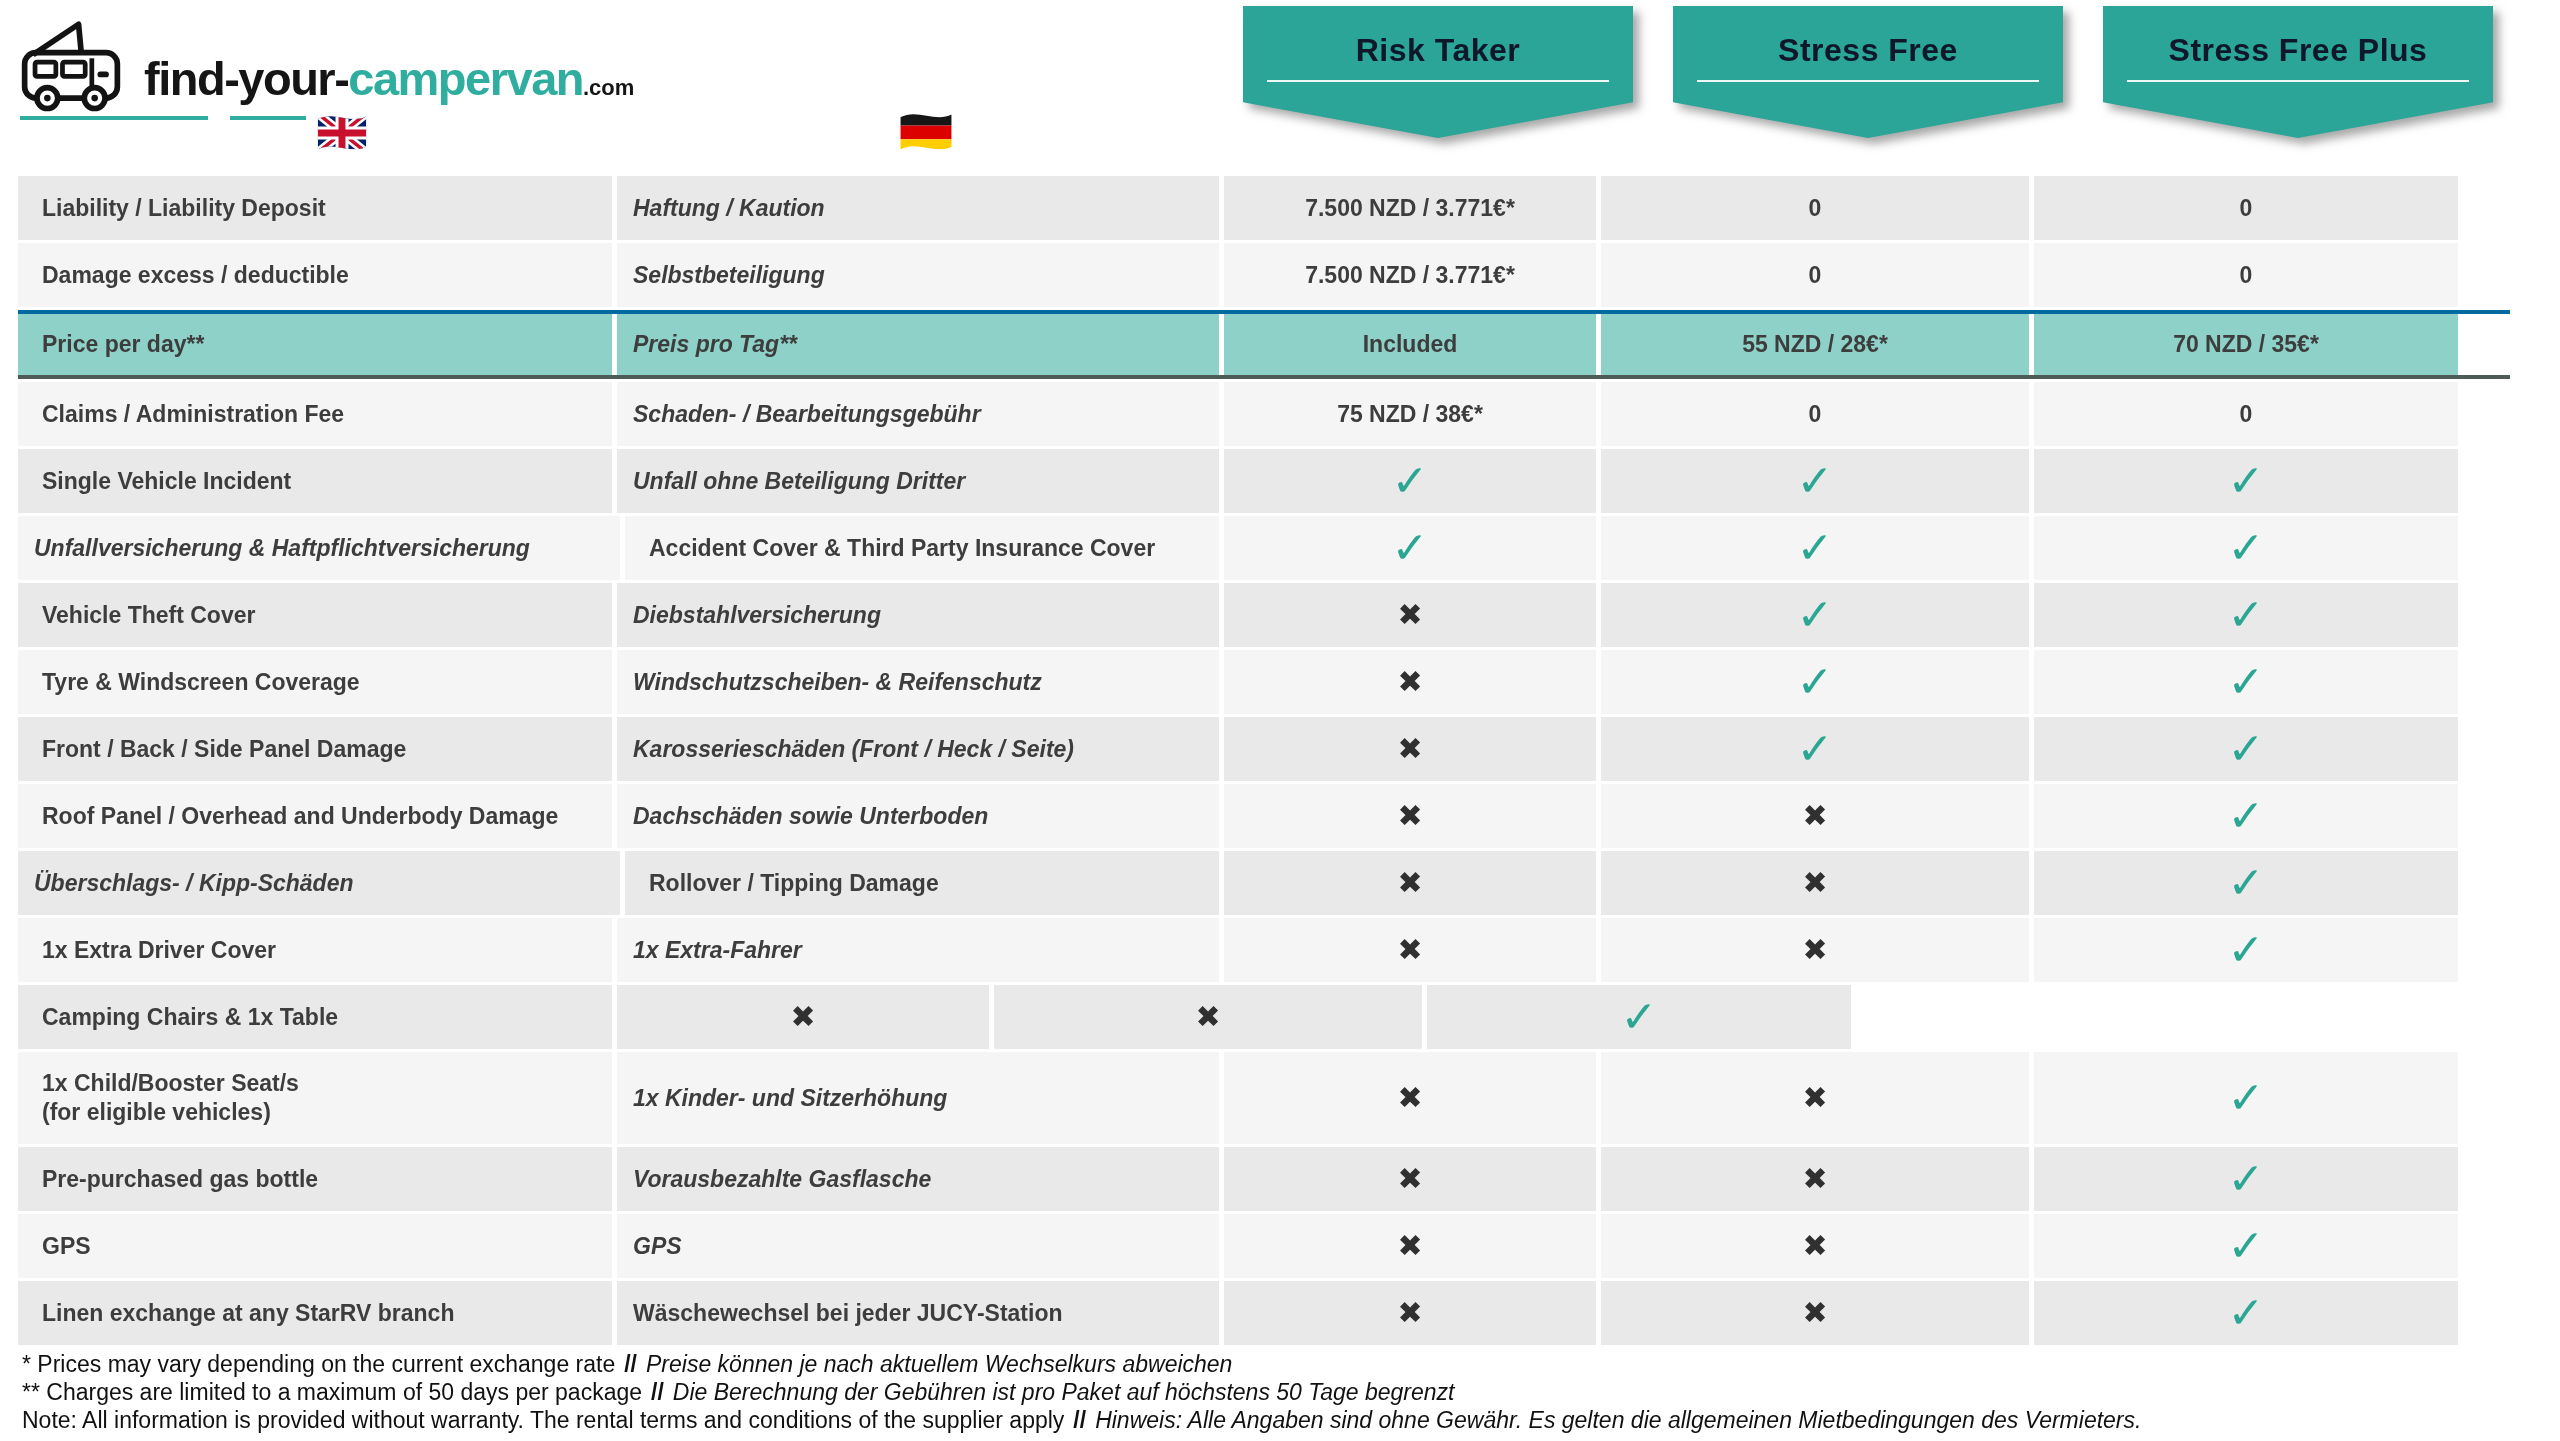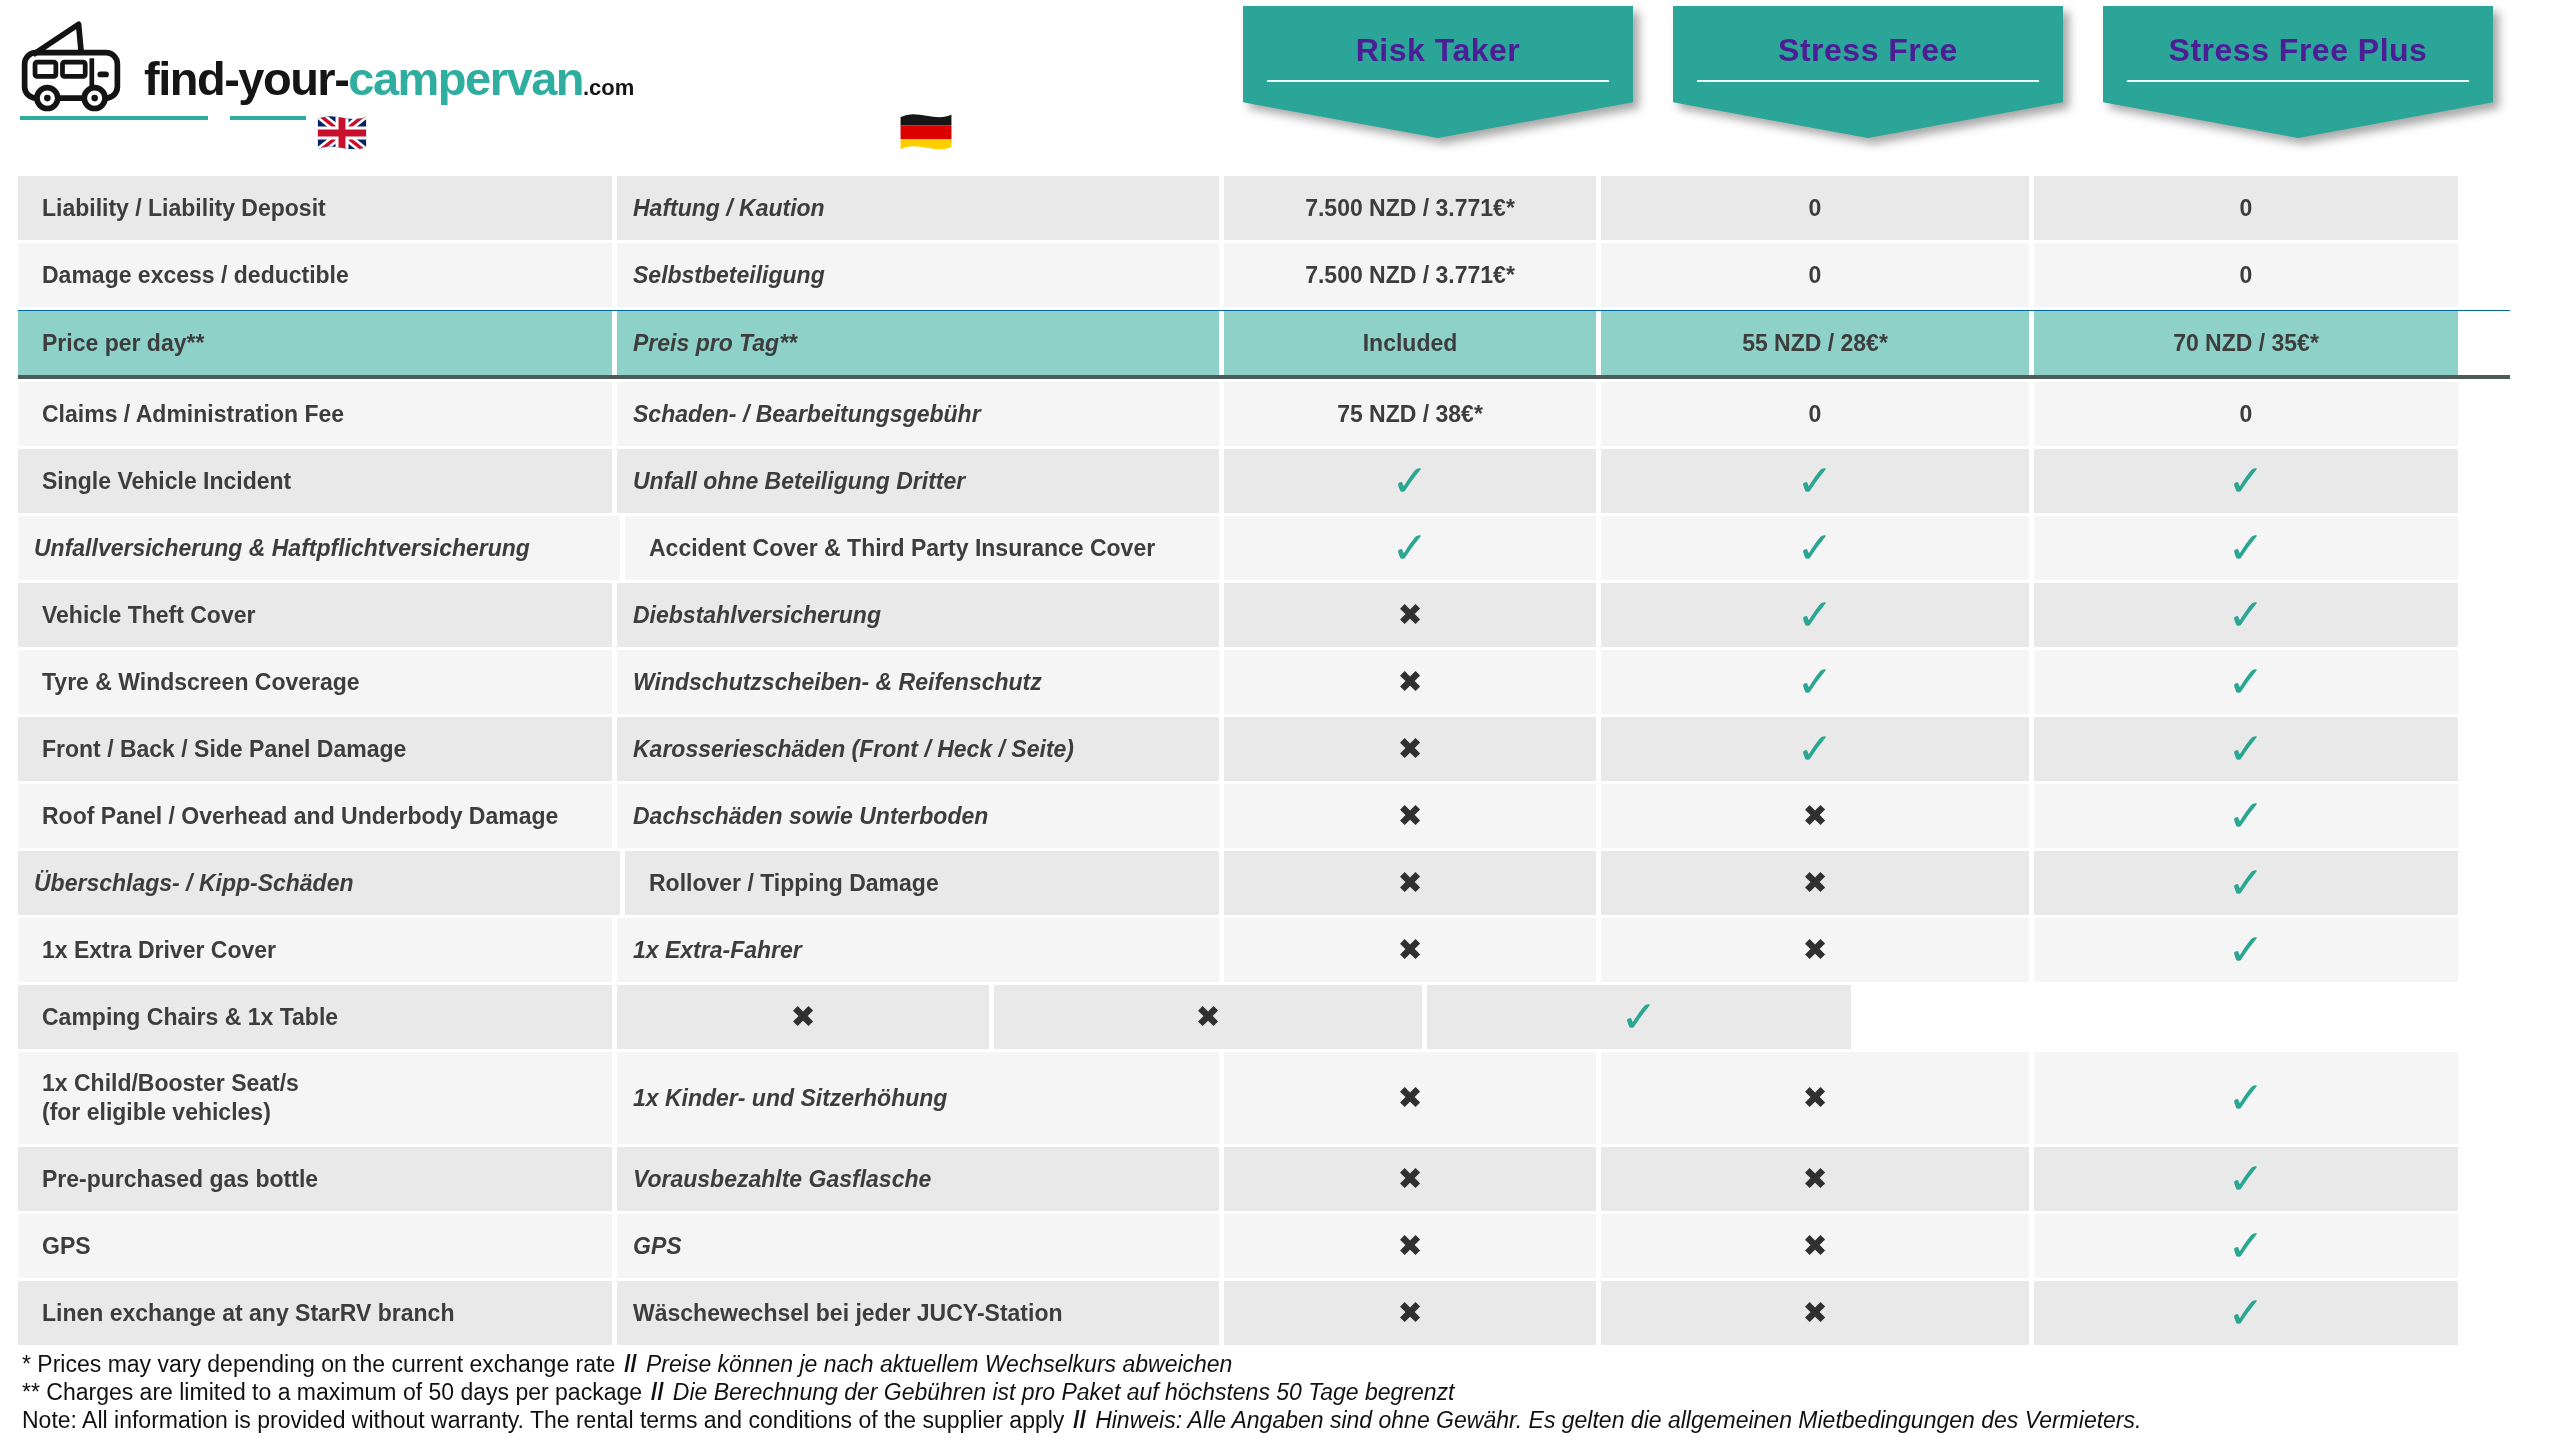"Risk Taker" .ribbon-label { color: #4c1d95 -> #0f172a }
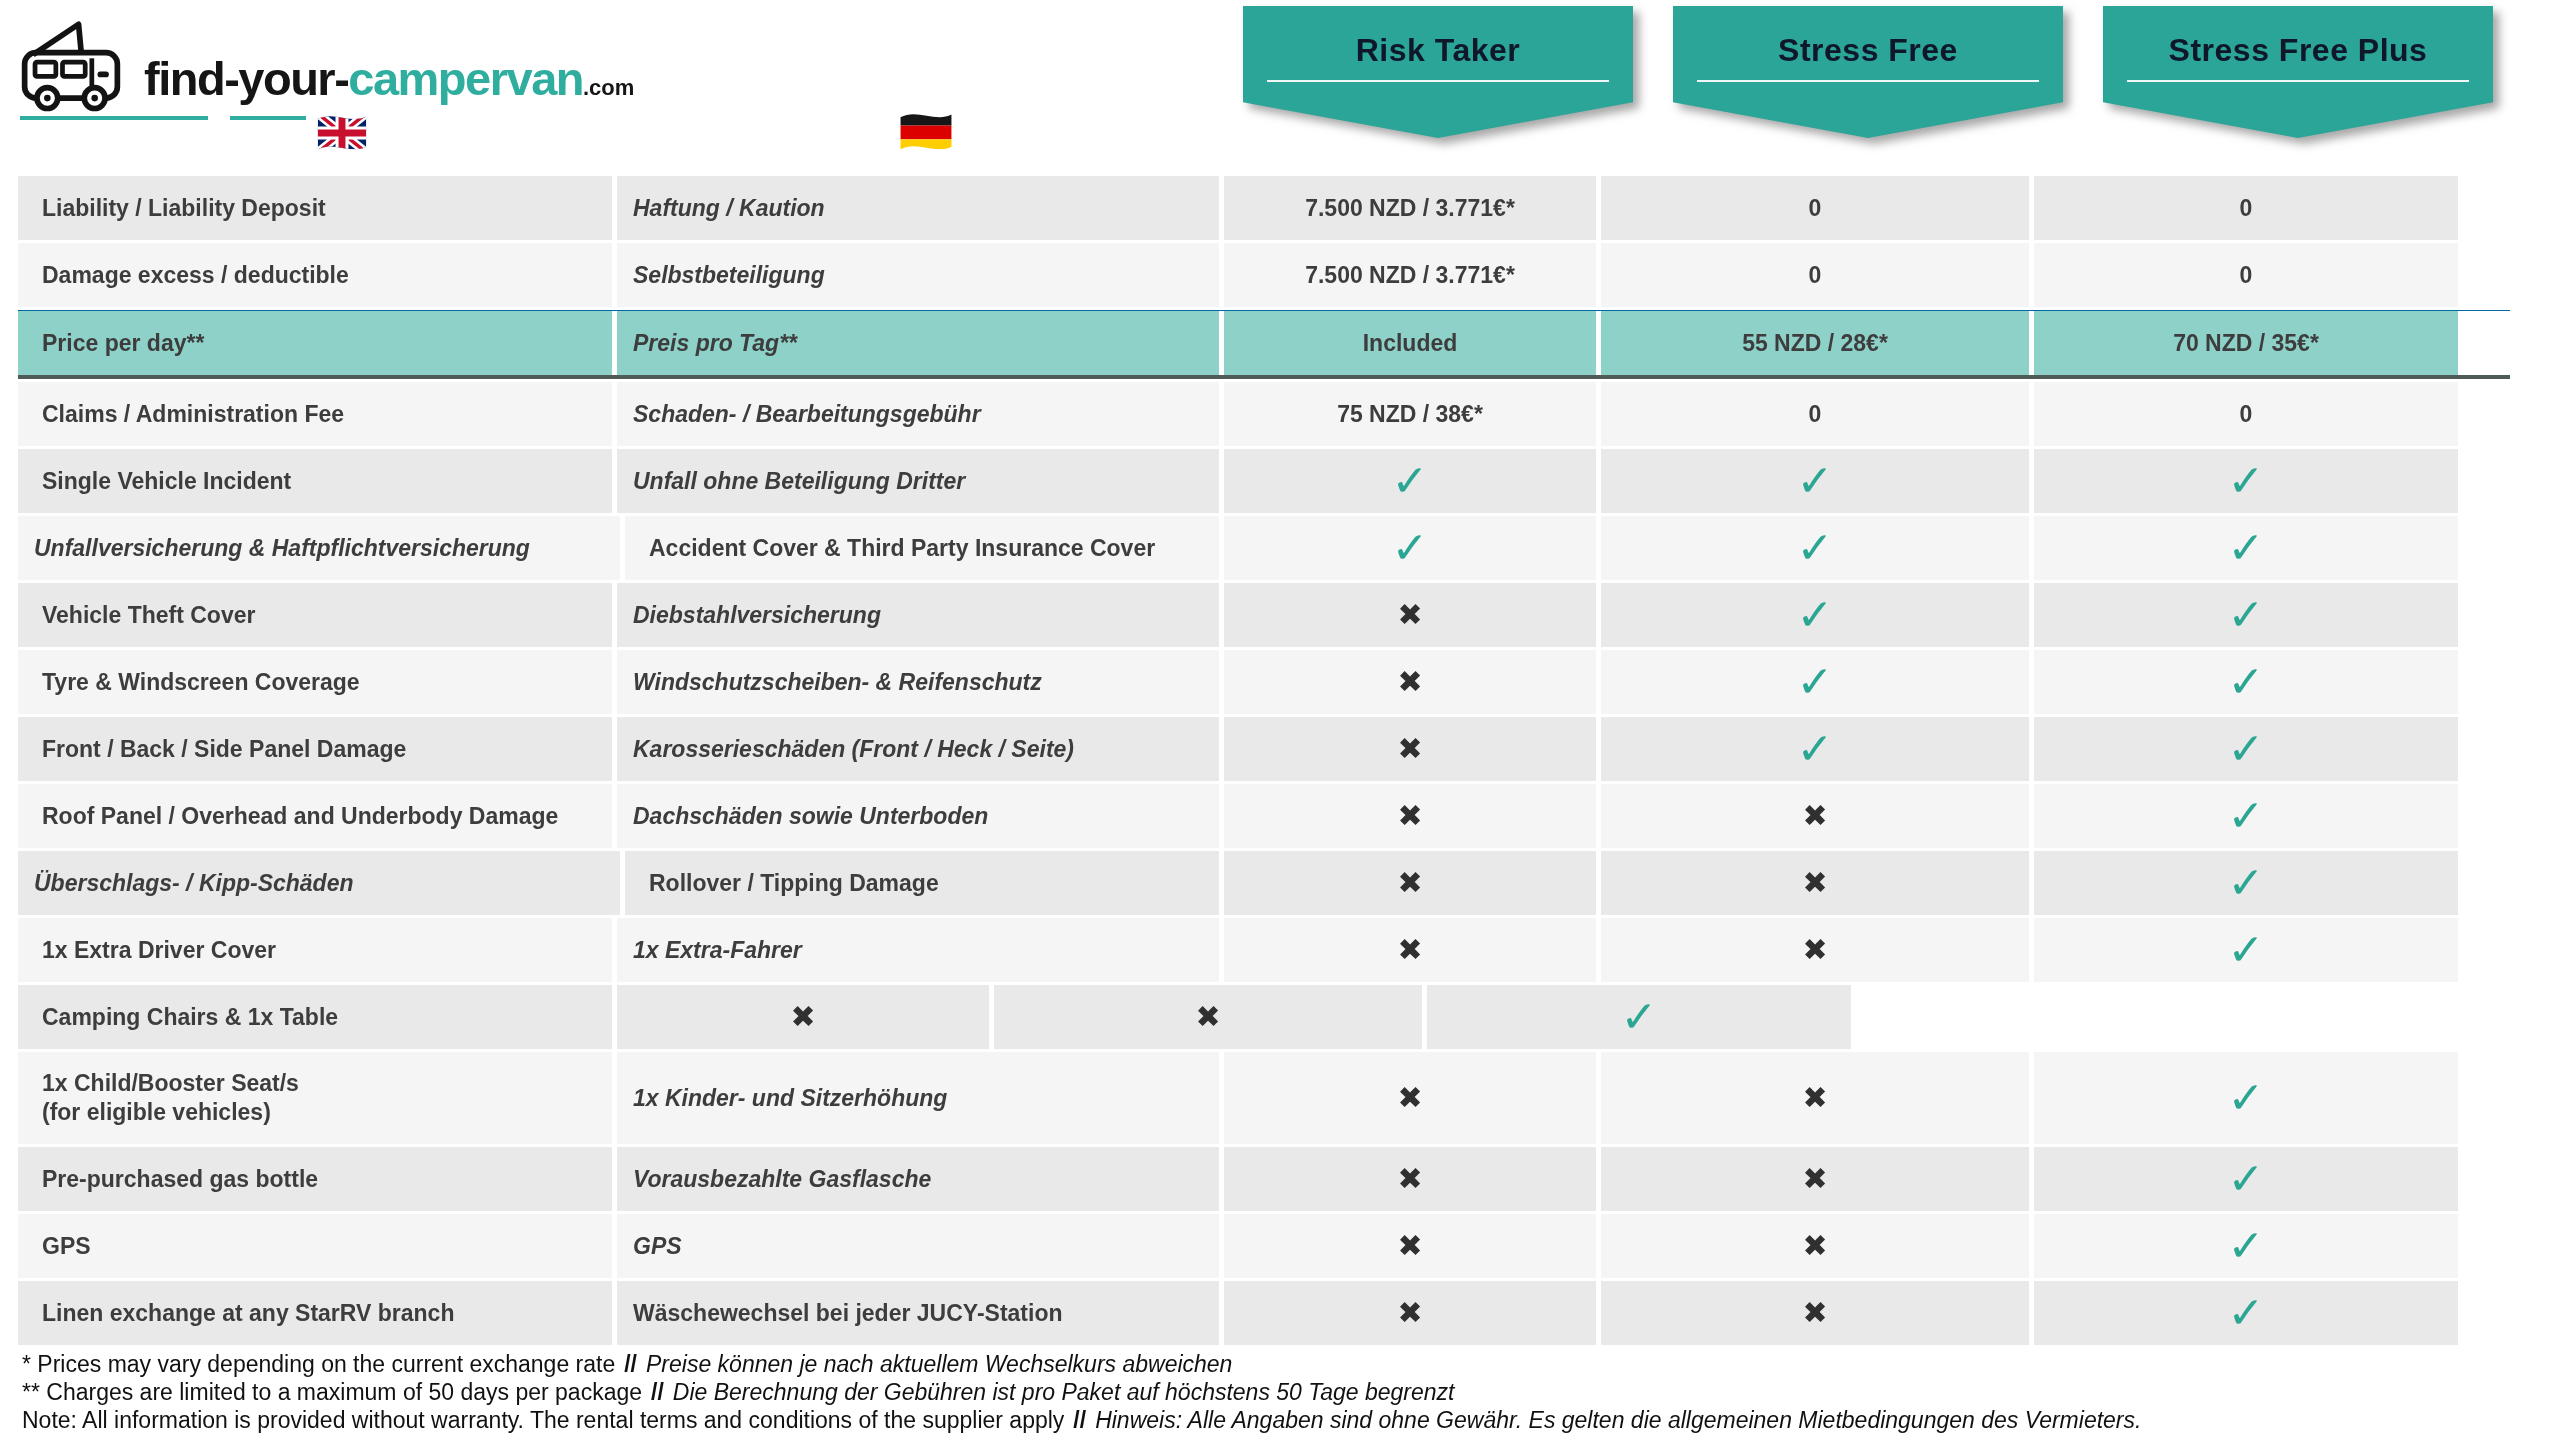"Price per day**" .row-teal { border-top: 1px solid #0369a1 -> 4px solid #0369a1 }
